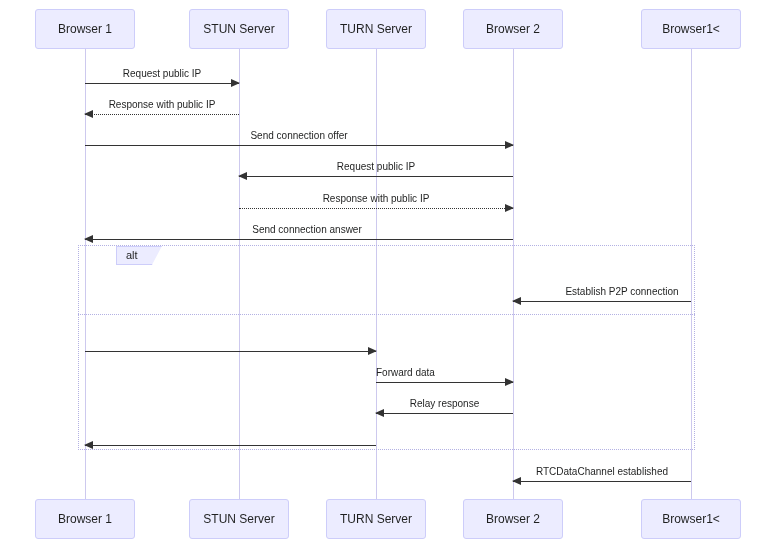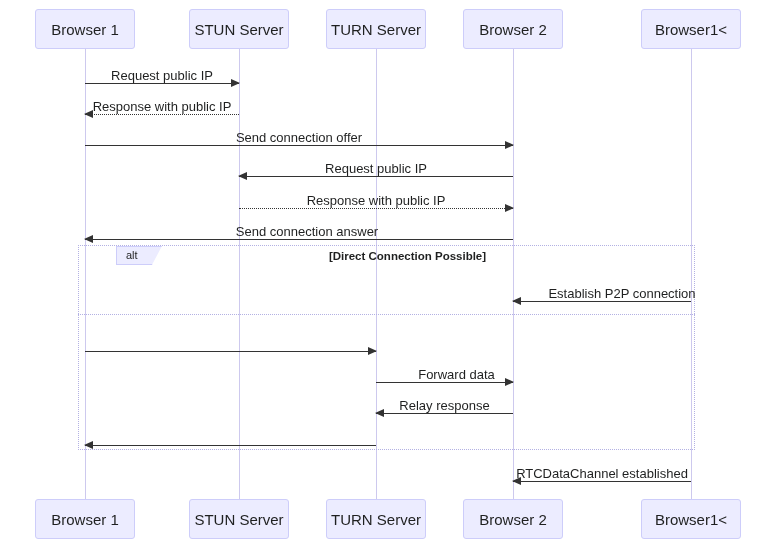"Browser 1" .actor-label { font-size: 15px -> 12px }
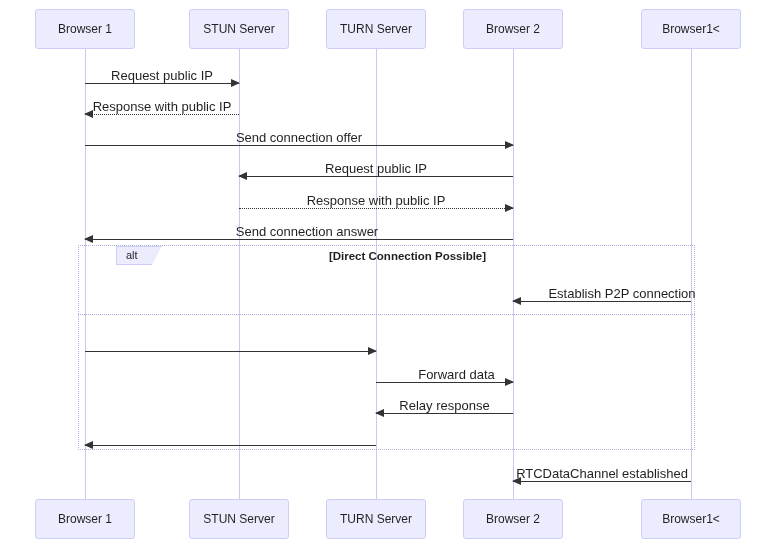"Request public IP" .msg-label { font-size: 13px -> 10px }
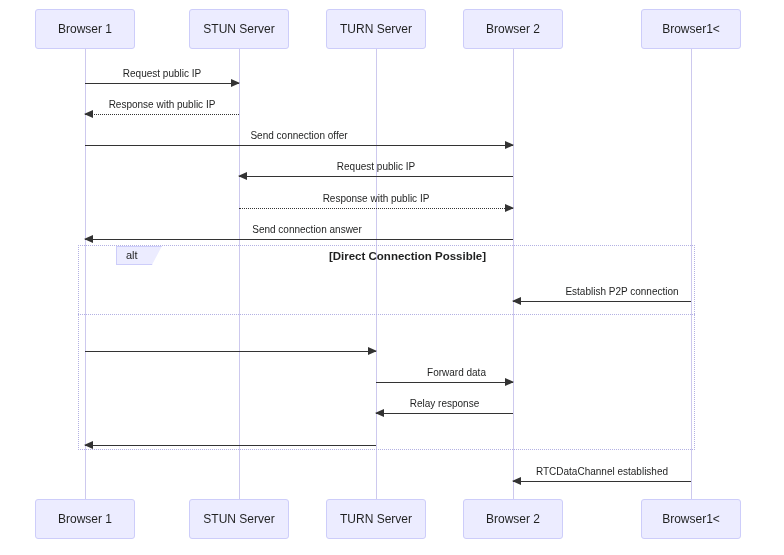"[Direct Connection Possible]" div.alt-condition { html: <div>[Direct Connection Possible]</div> -> none }
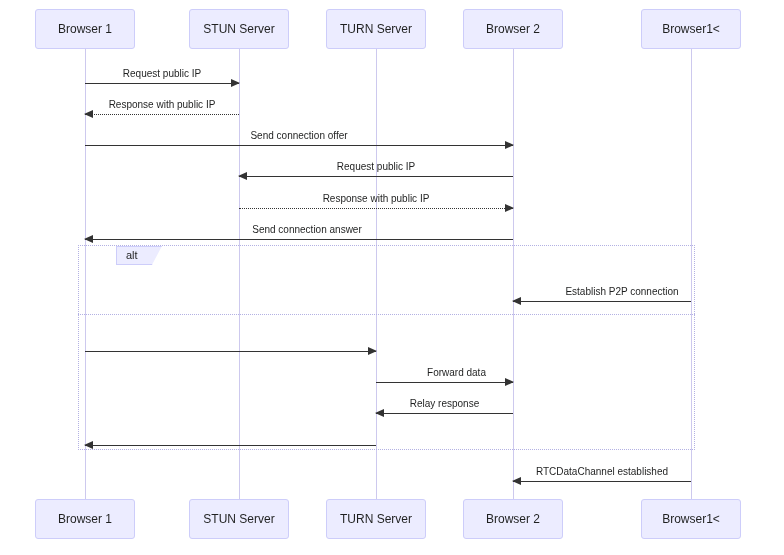"Forward data" div.msg-label { padding-left: 24px -> none; text-align: center -> left }
